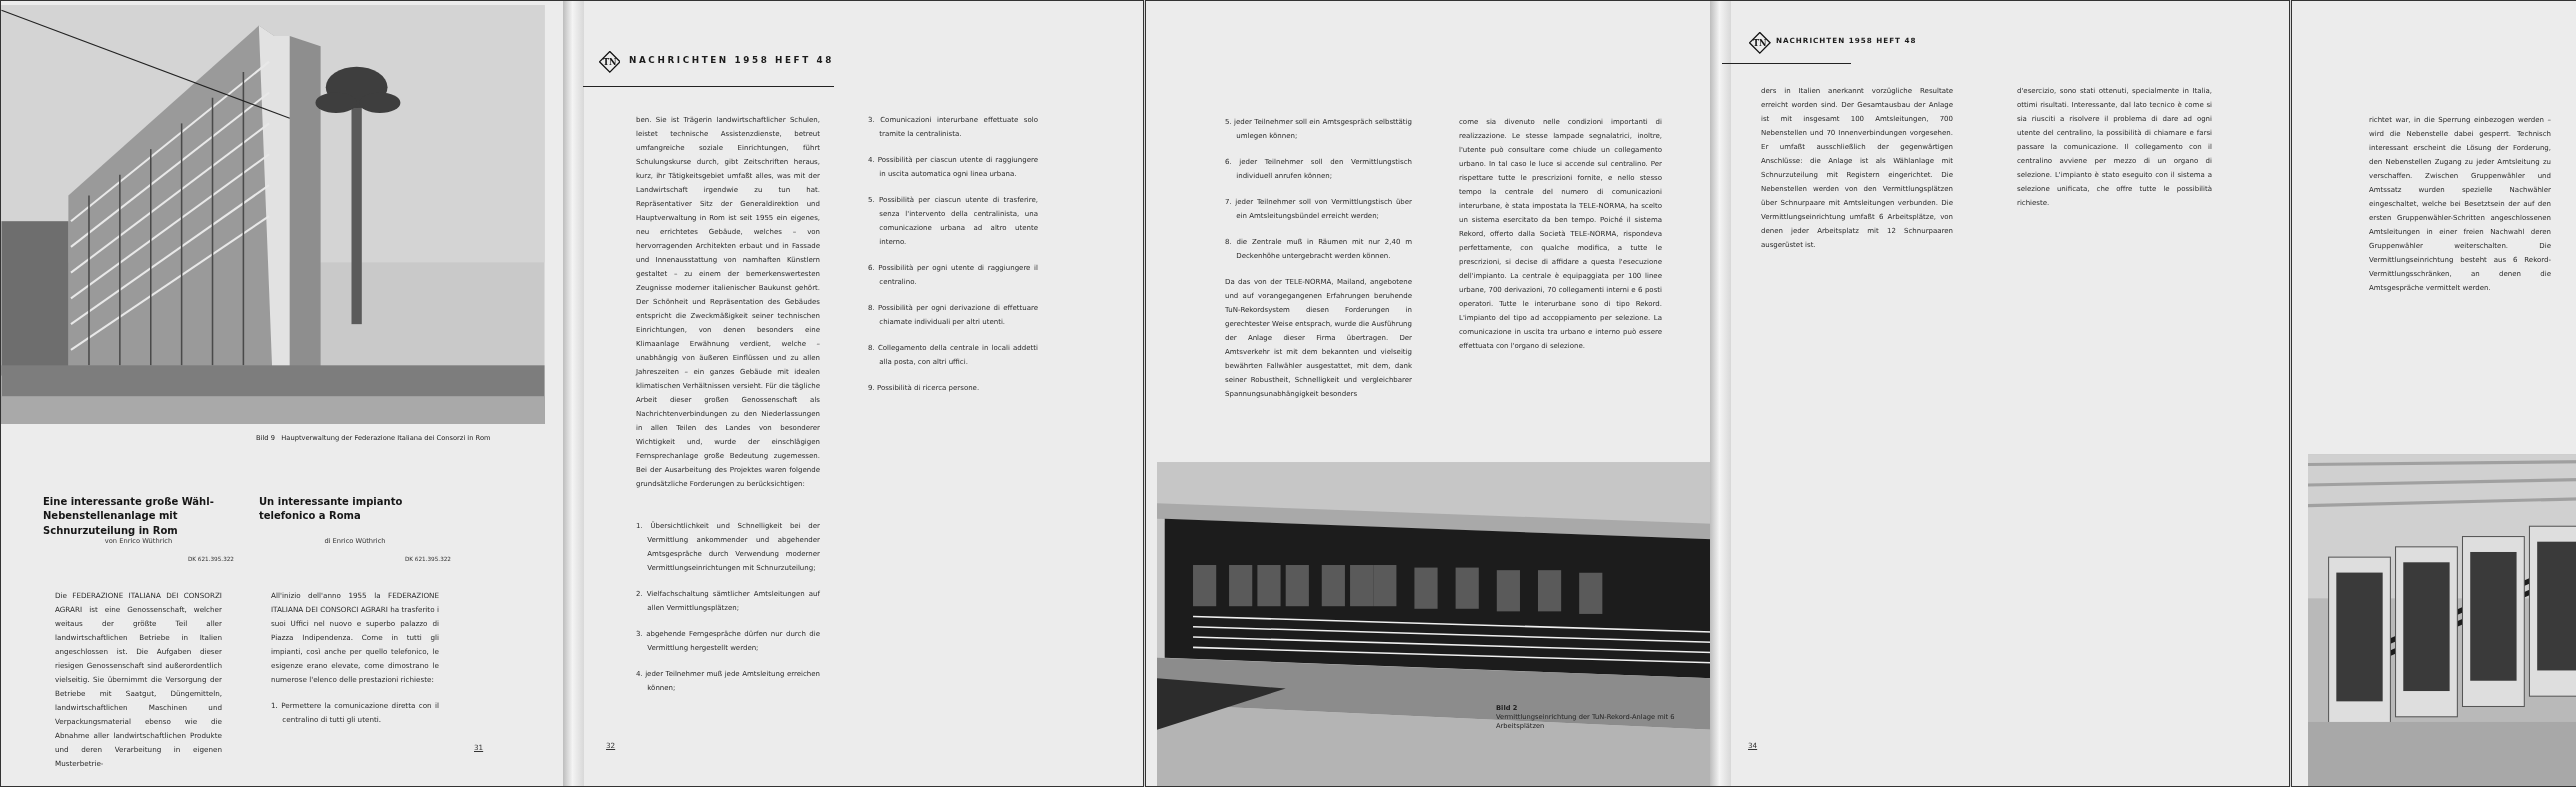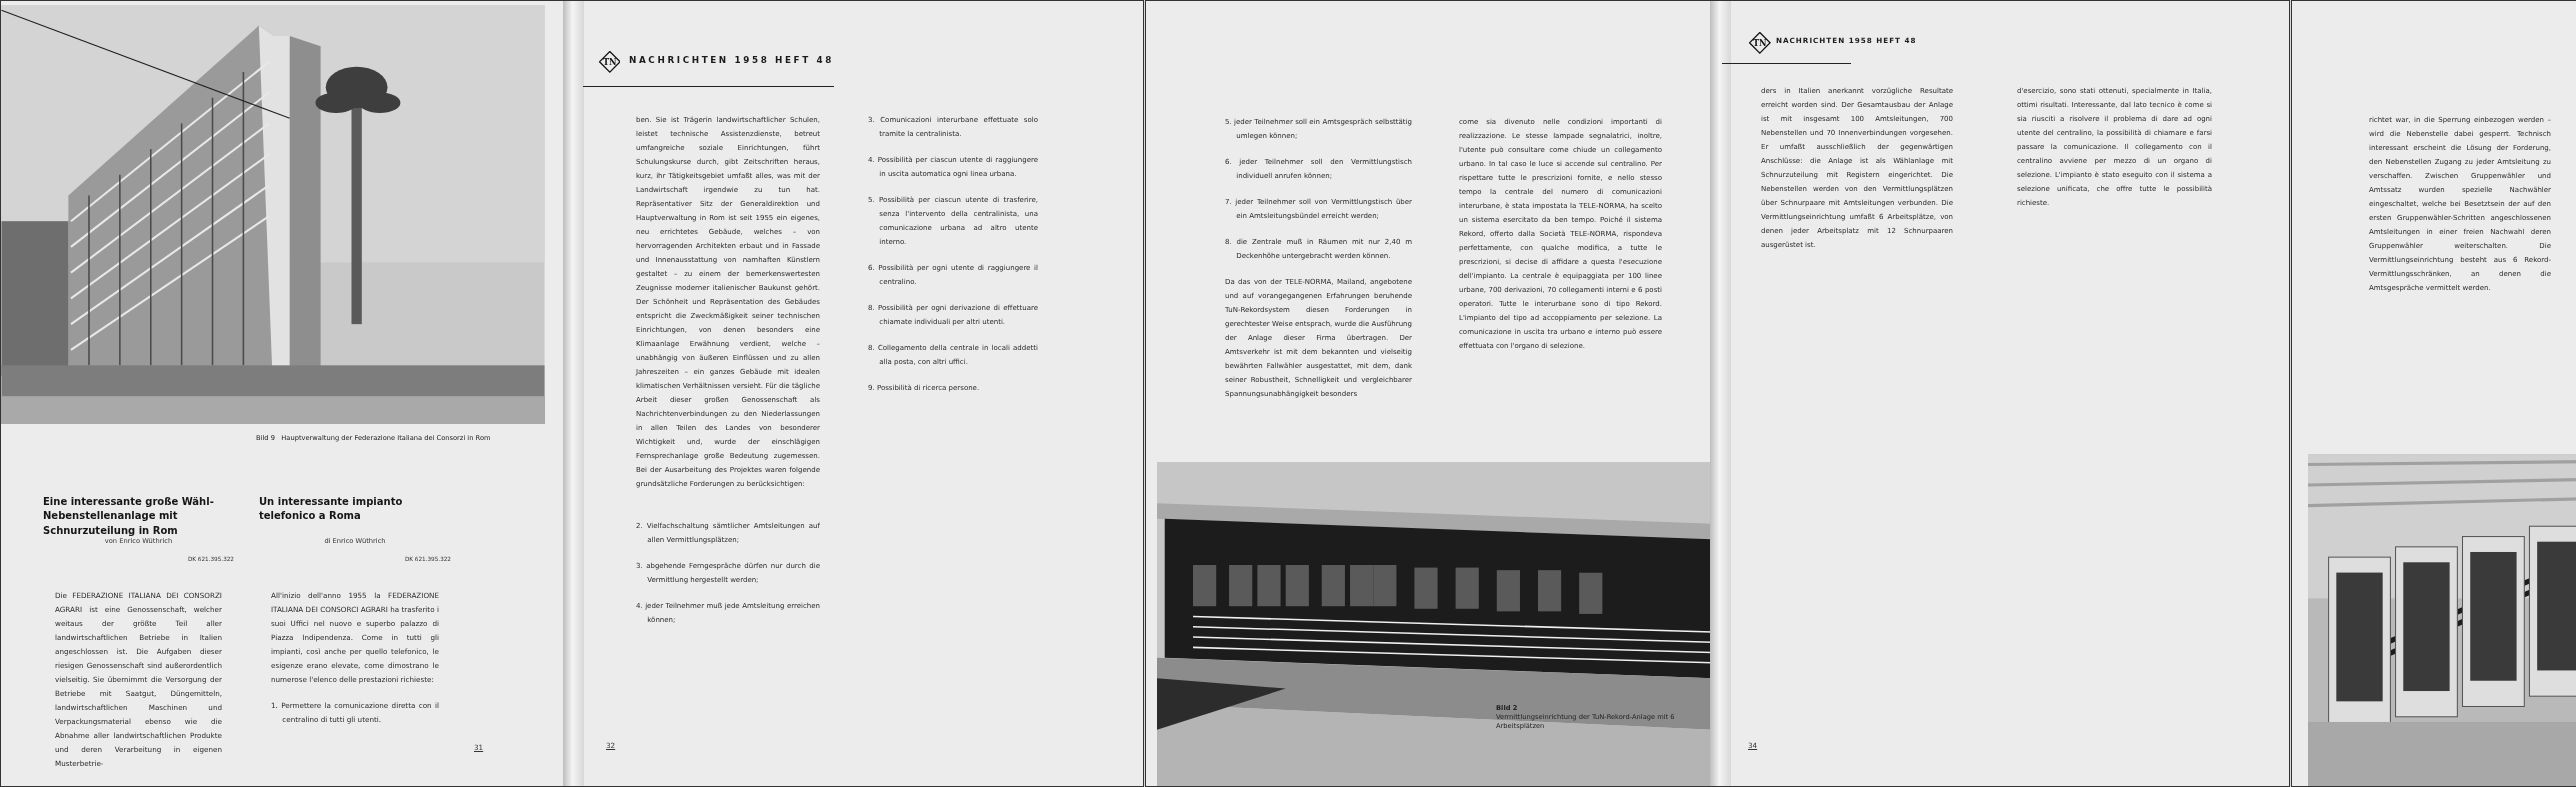"1. Übersichtlichkeit und Schnelligkeit" p.li { html: none -> <p>1. Übersichtlichkeit und Schnelligkeit bei der Vermittlung ankommender und abgehender Amtsgespräche durch Verwendung moderner Vermittlungseinrichtungen mit Schnurzuteilung;</p> }
